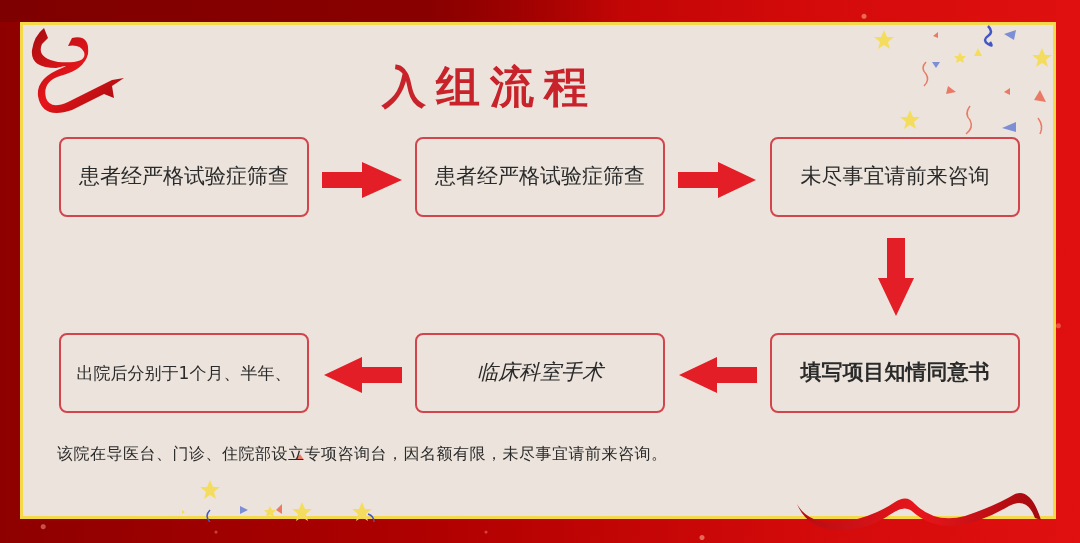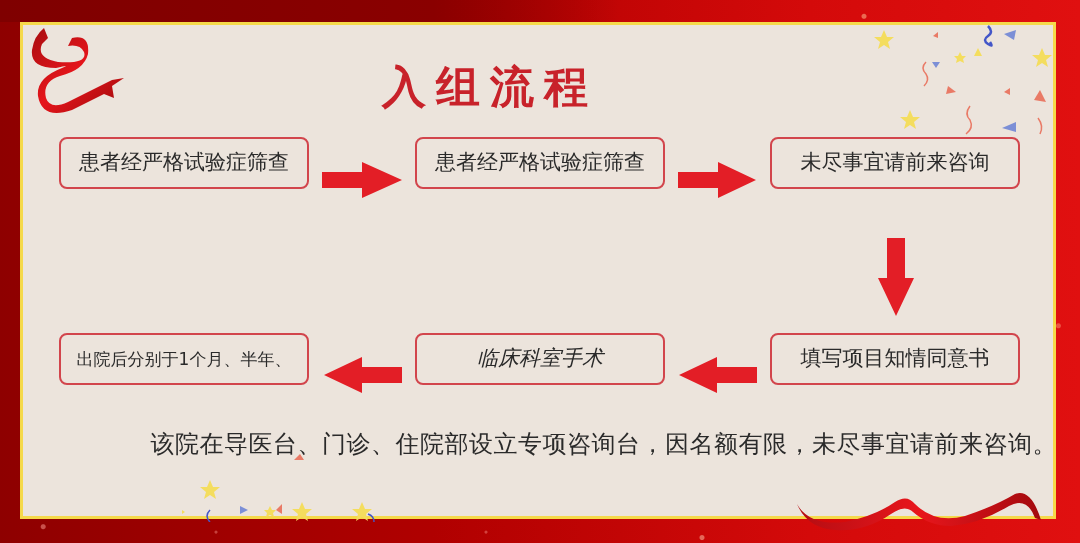"患者经严格试验症筛查" .box { height: 52px -> 80px }
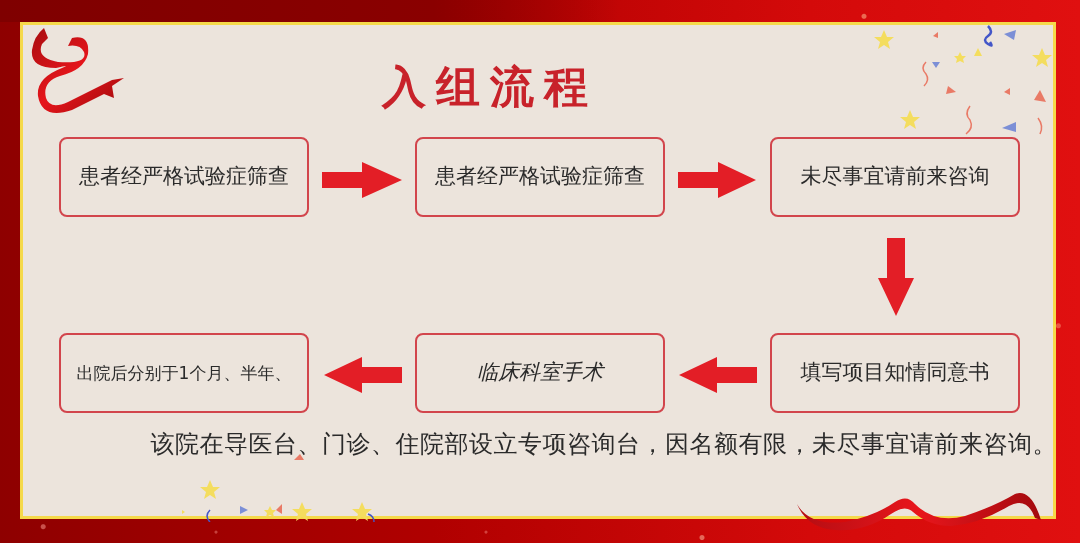"填写项目知情同意书" div.box { font-weight: none -> bold }
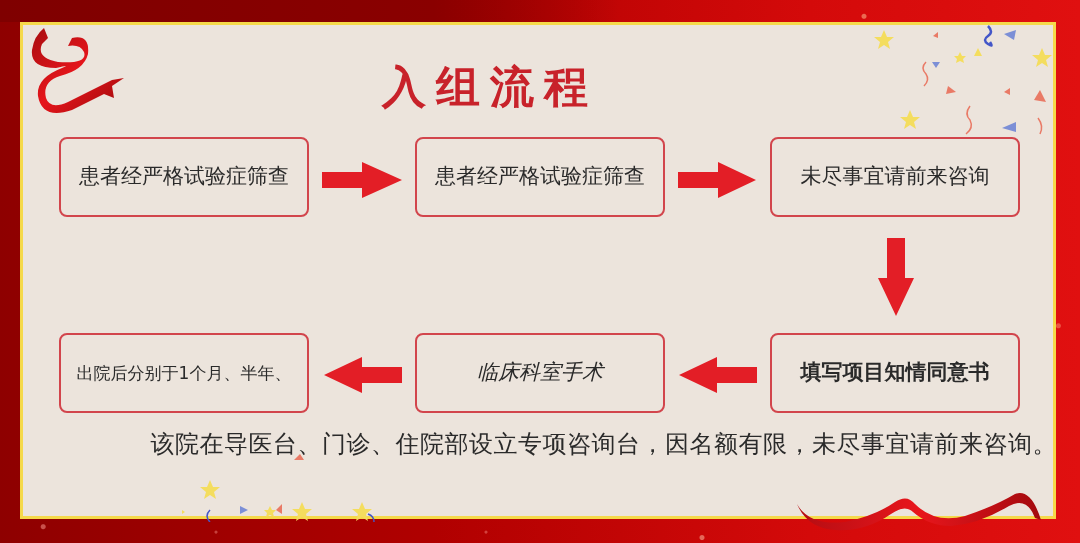"该院在导医台、门诊、住院部设立专项咨询台，因名额有限，未尽事宜请前来咨询。" .footer { font-size: 24px -> 16px; text-align: right -> none; top: 428px -> 444px }
